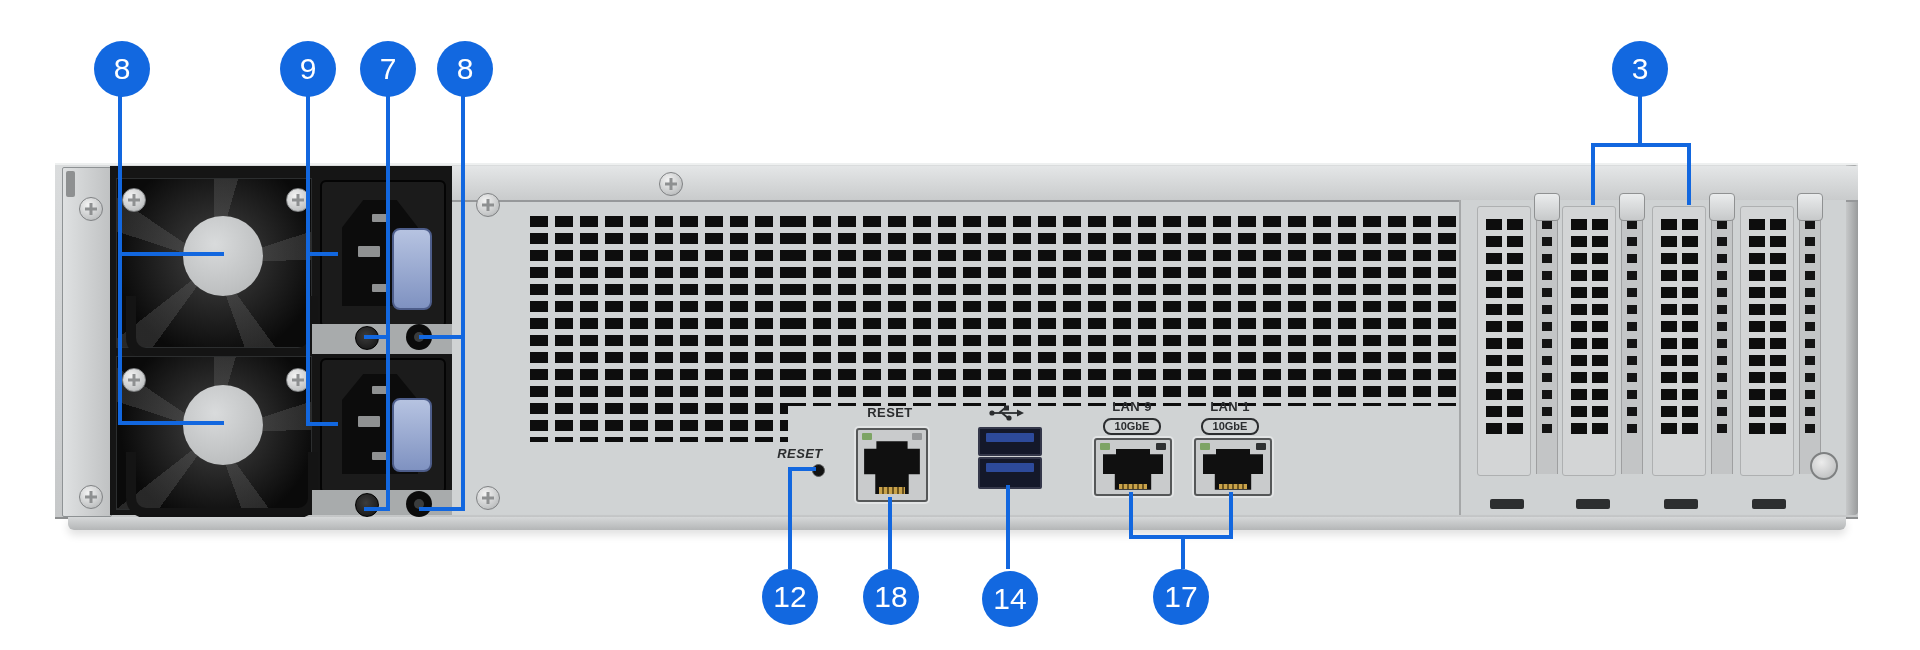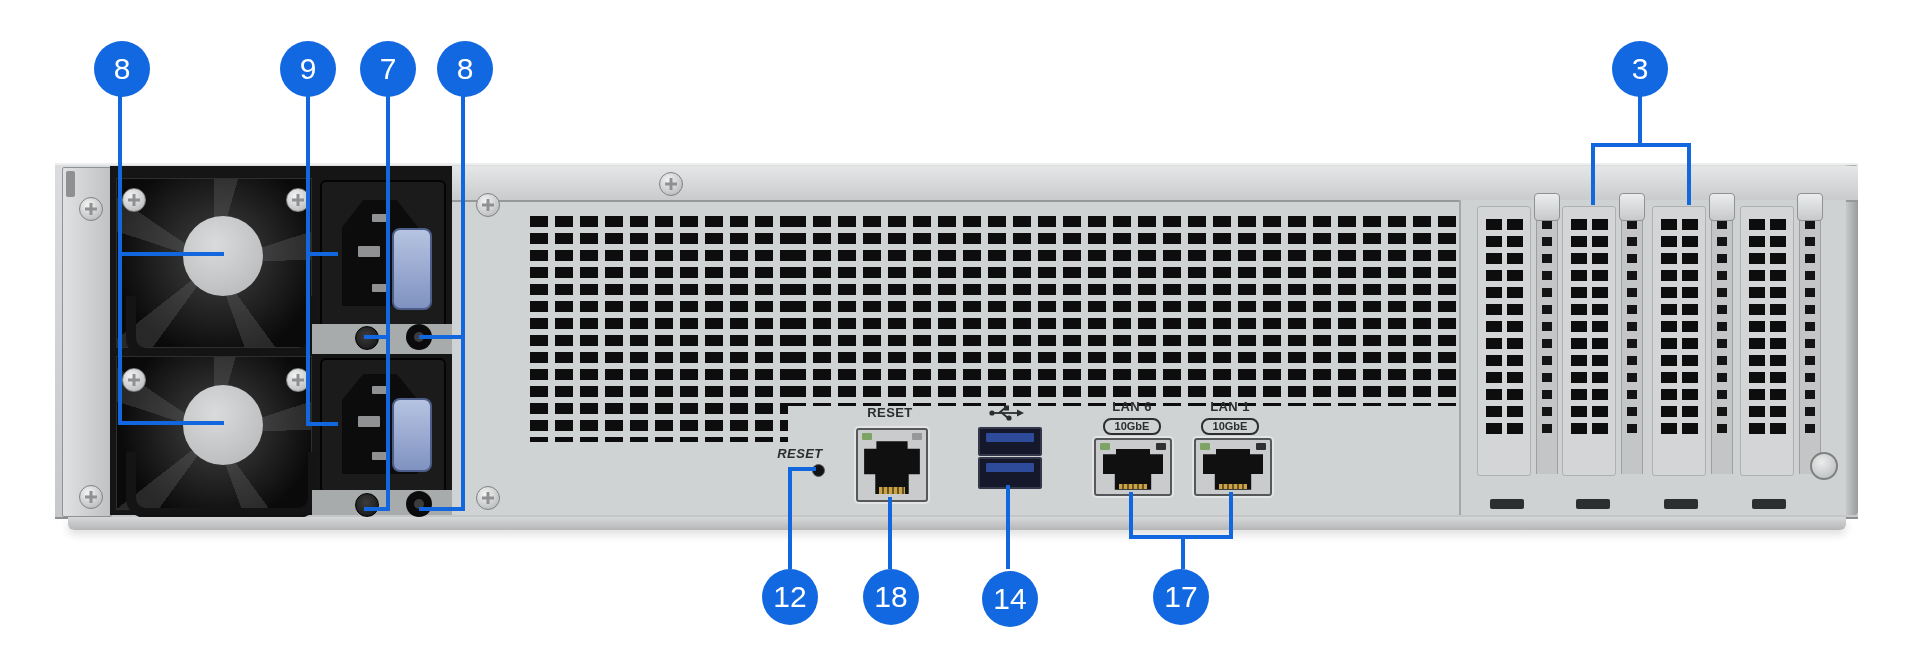"LAN 6" div.lbl { text: 6 -> 9 }
